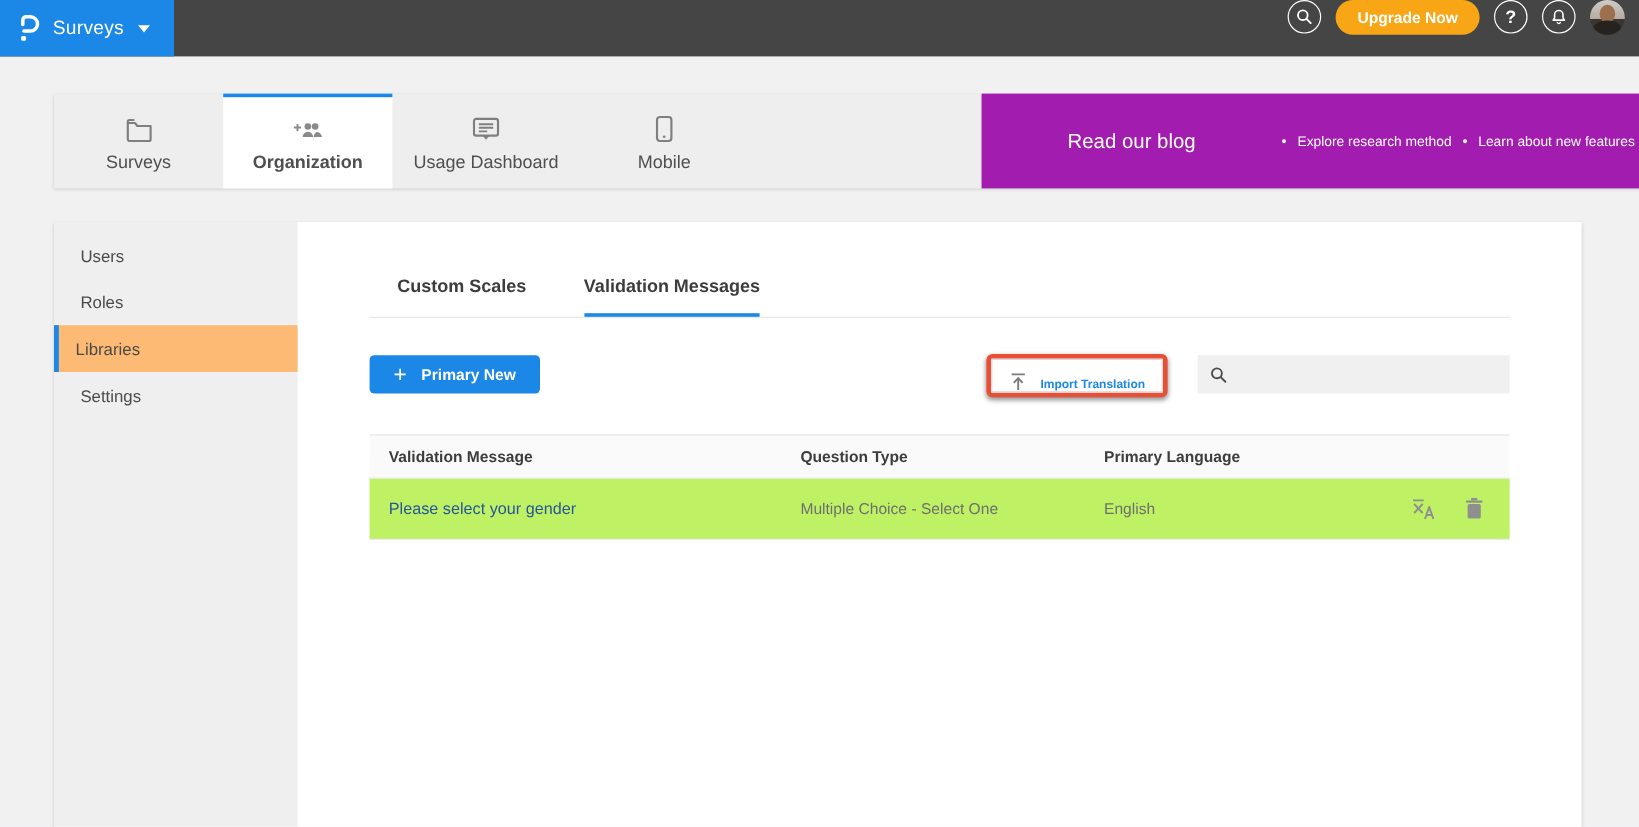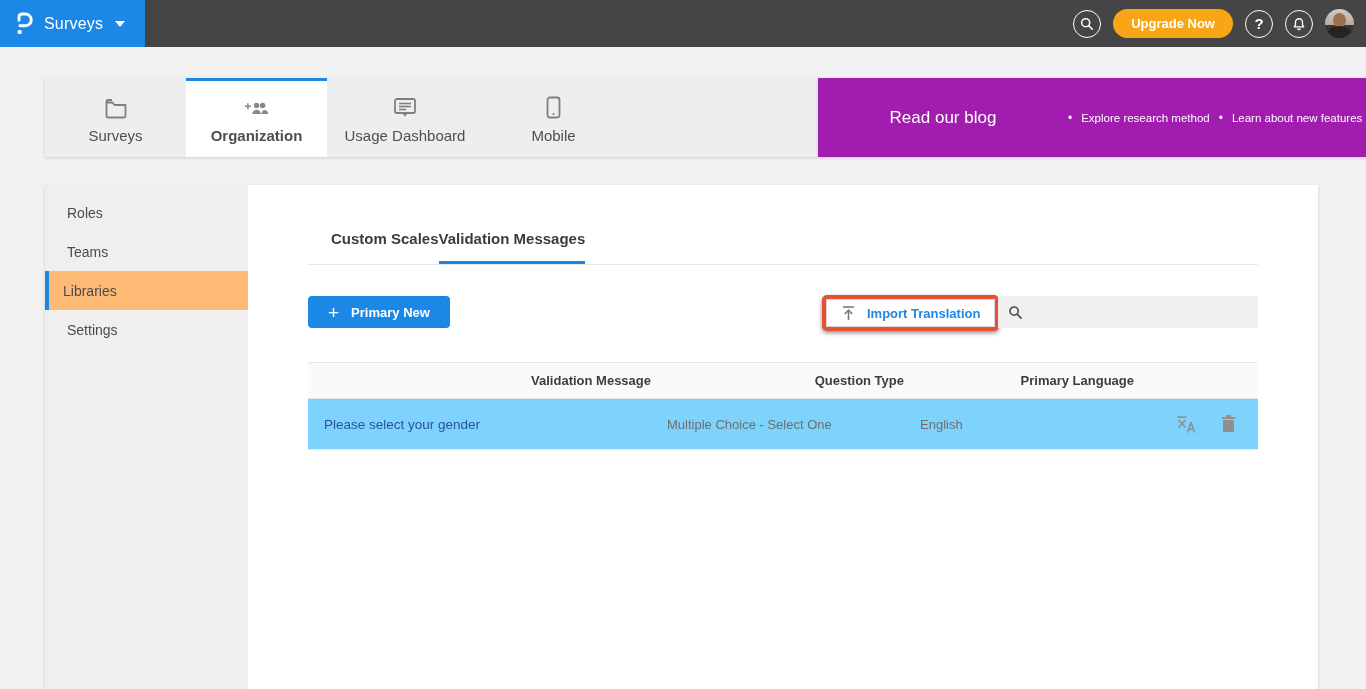"Upgrade Now" .topbar-right { align-items: center -> none }
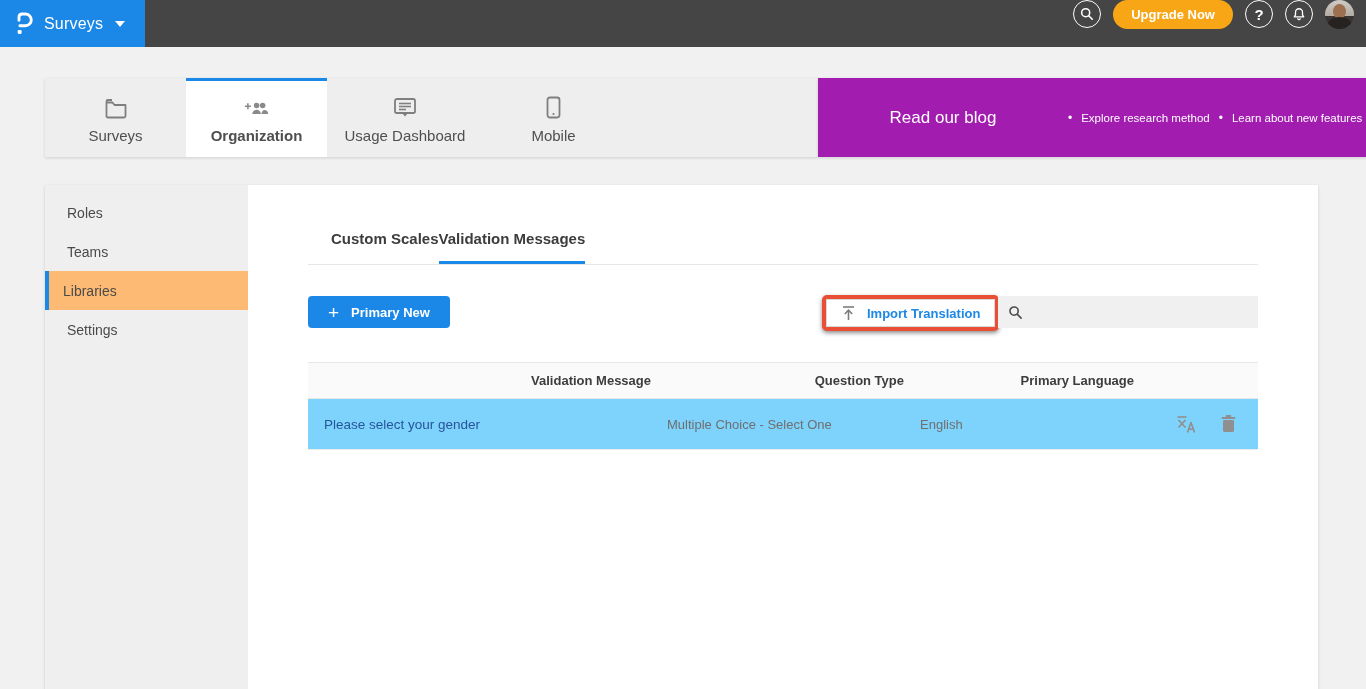"Users" div.side-item { html: none -> <div>Users</div> }
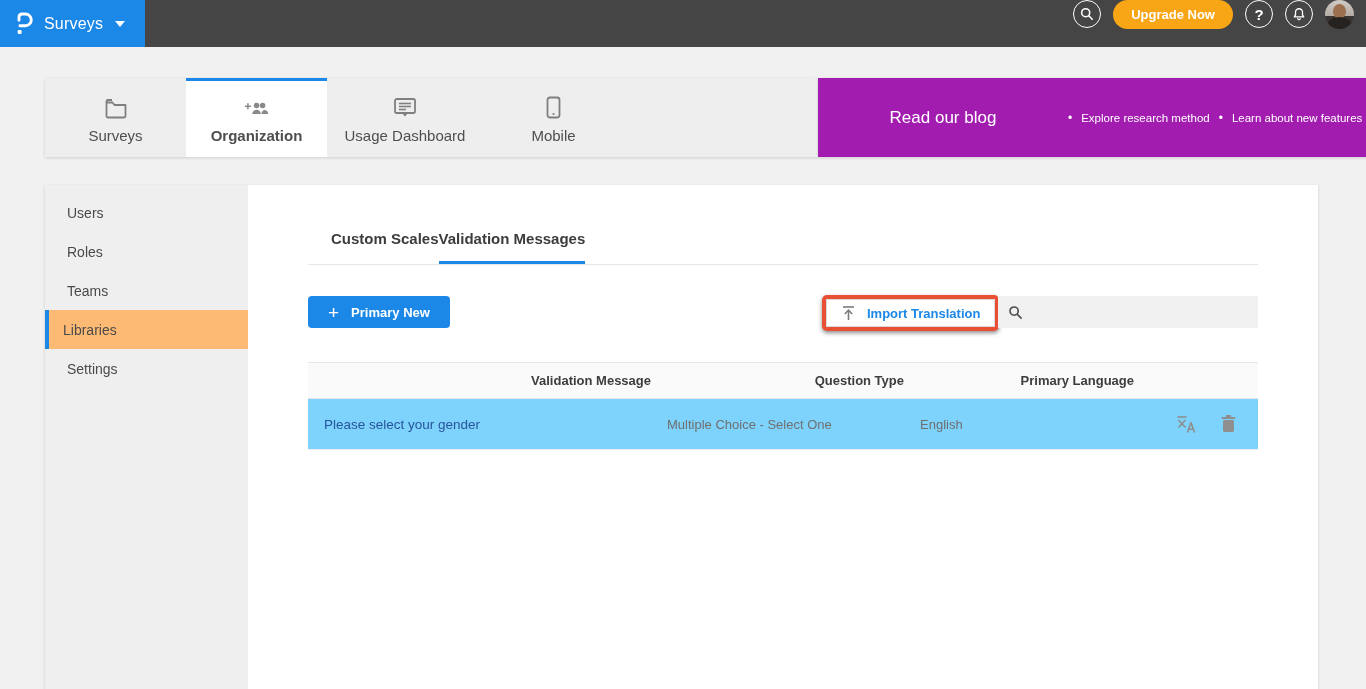"Custom Scales" .content-tabs { gap: none -> 48px }
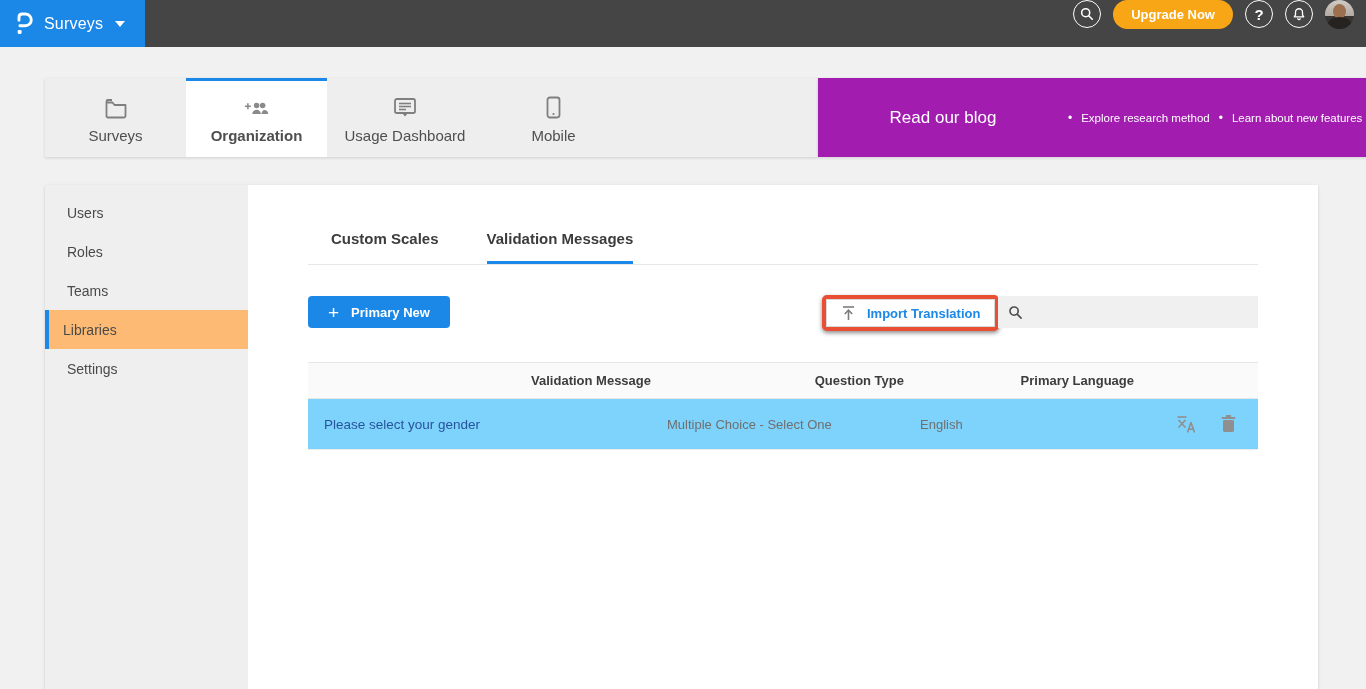"Teams" div.side-item { html: <div>Teams</div> -> none }
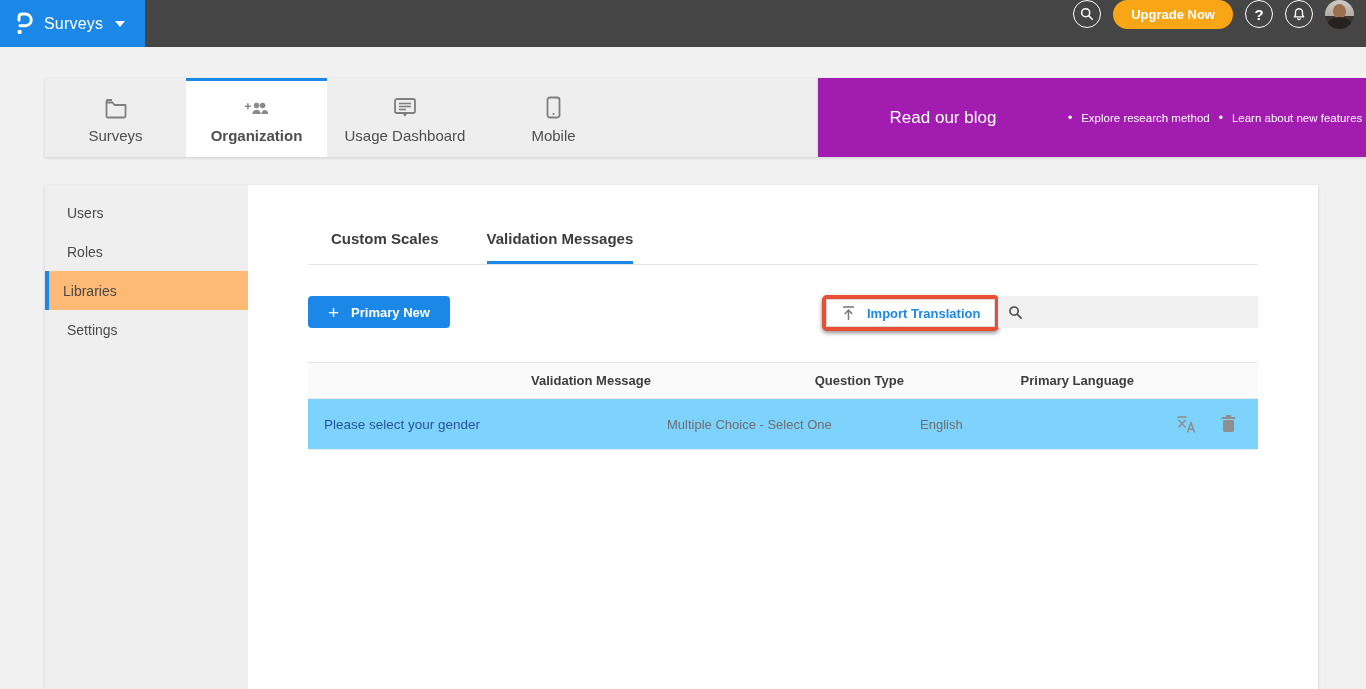"Import Translation" .import-btn { align-items: center -> flex-end; font-size: 13px -> 10px }
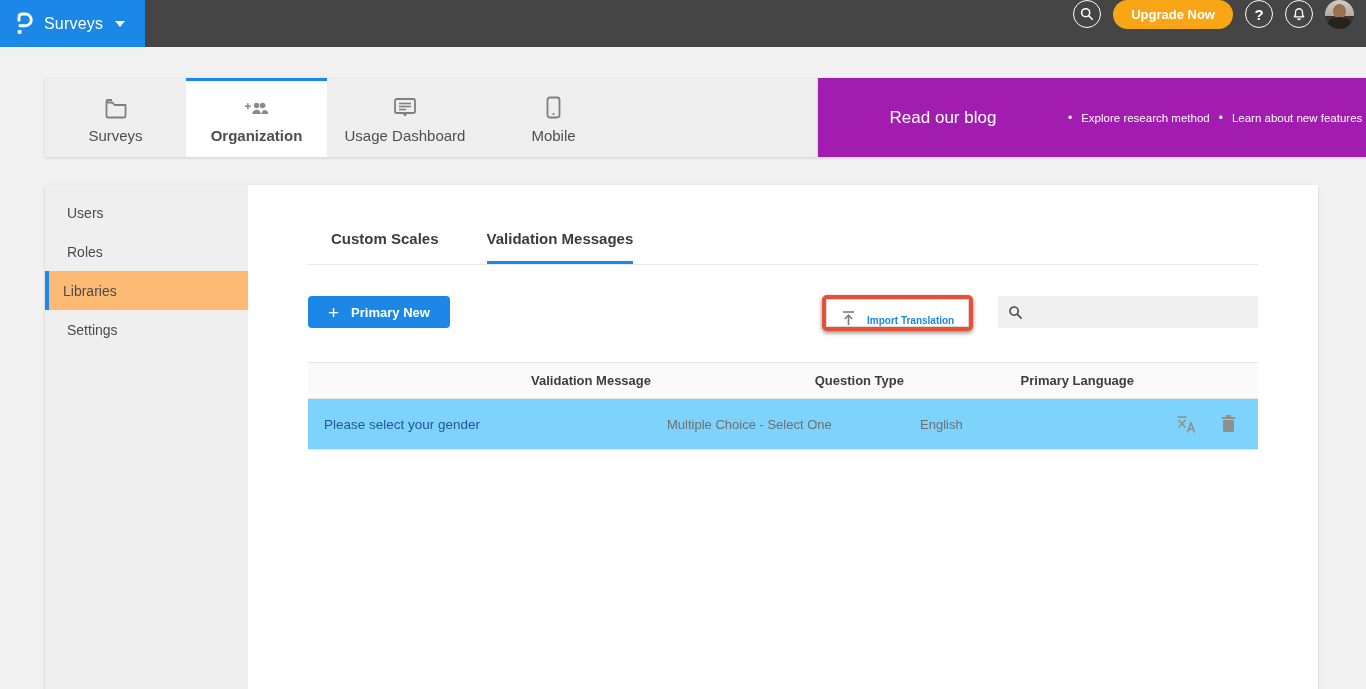"Validation Message" .thead .cell { text-align: right -> none }
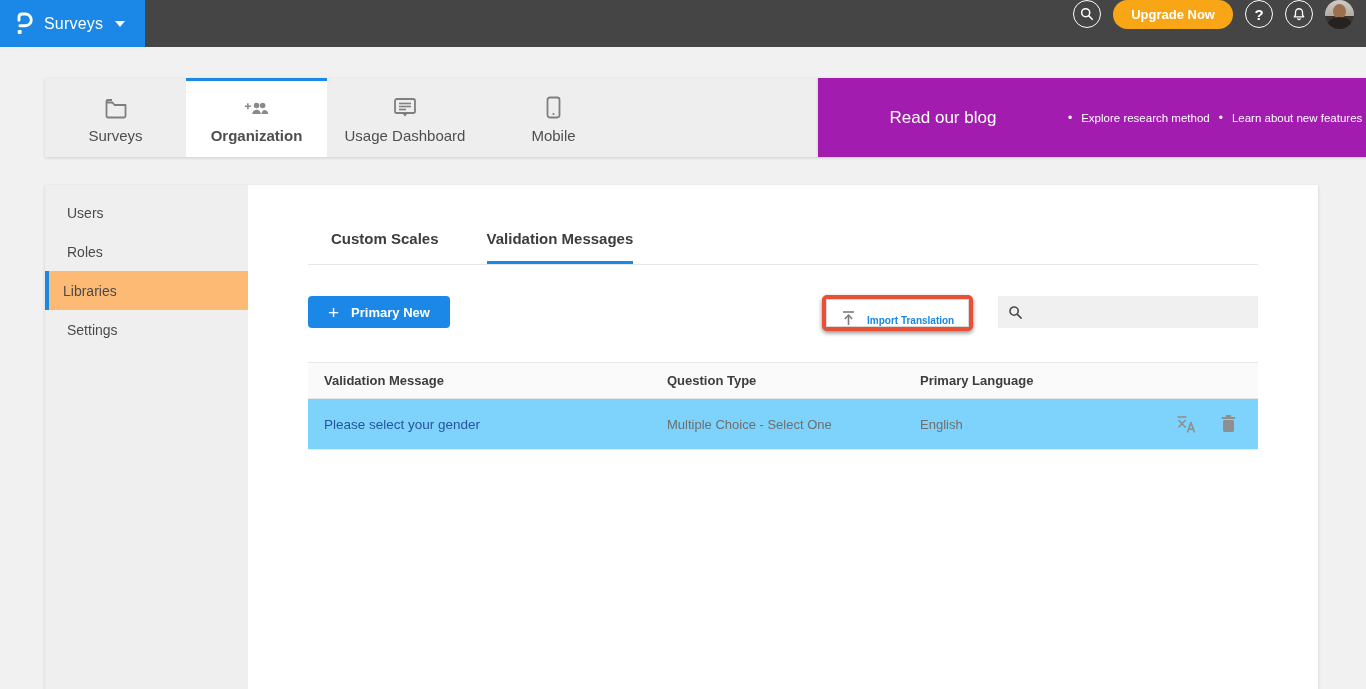"Please select your gender" .tbody-row { background: #7dd3fc -> #bef264 }
